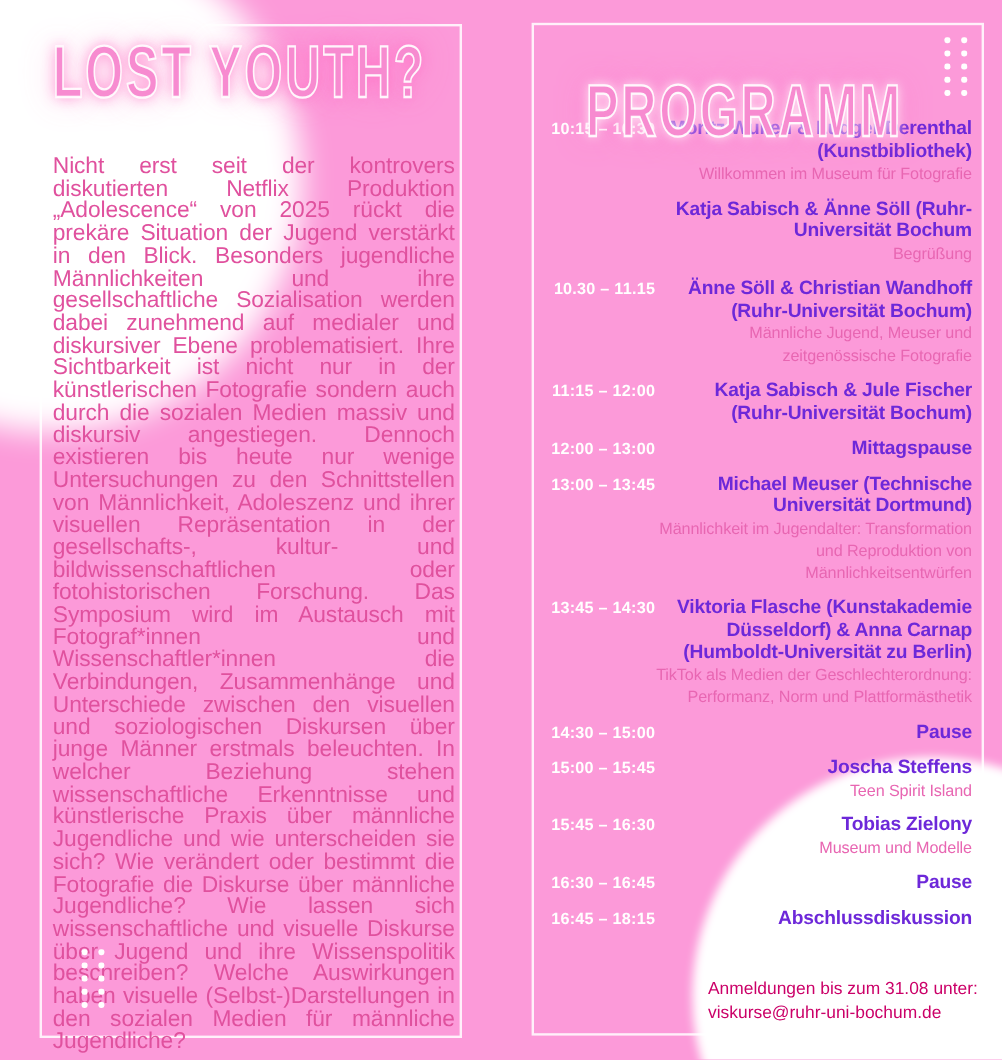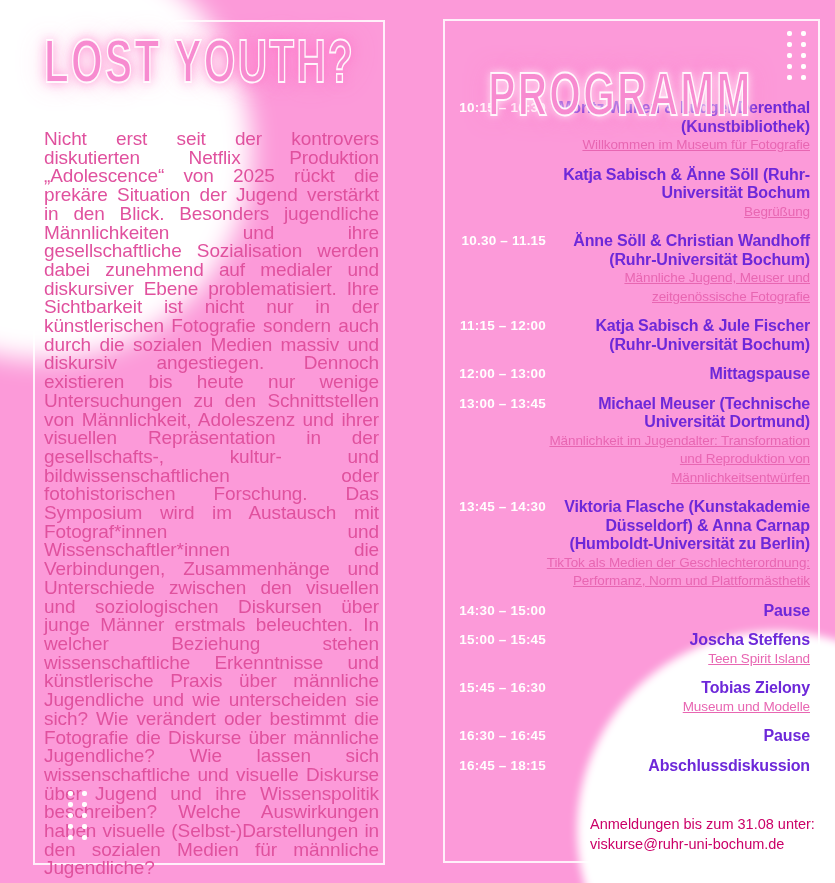"Willkommen im Museum für Fotografie" .schedule-topic { text-decoration: underline -> none }
